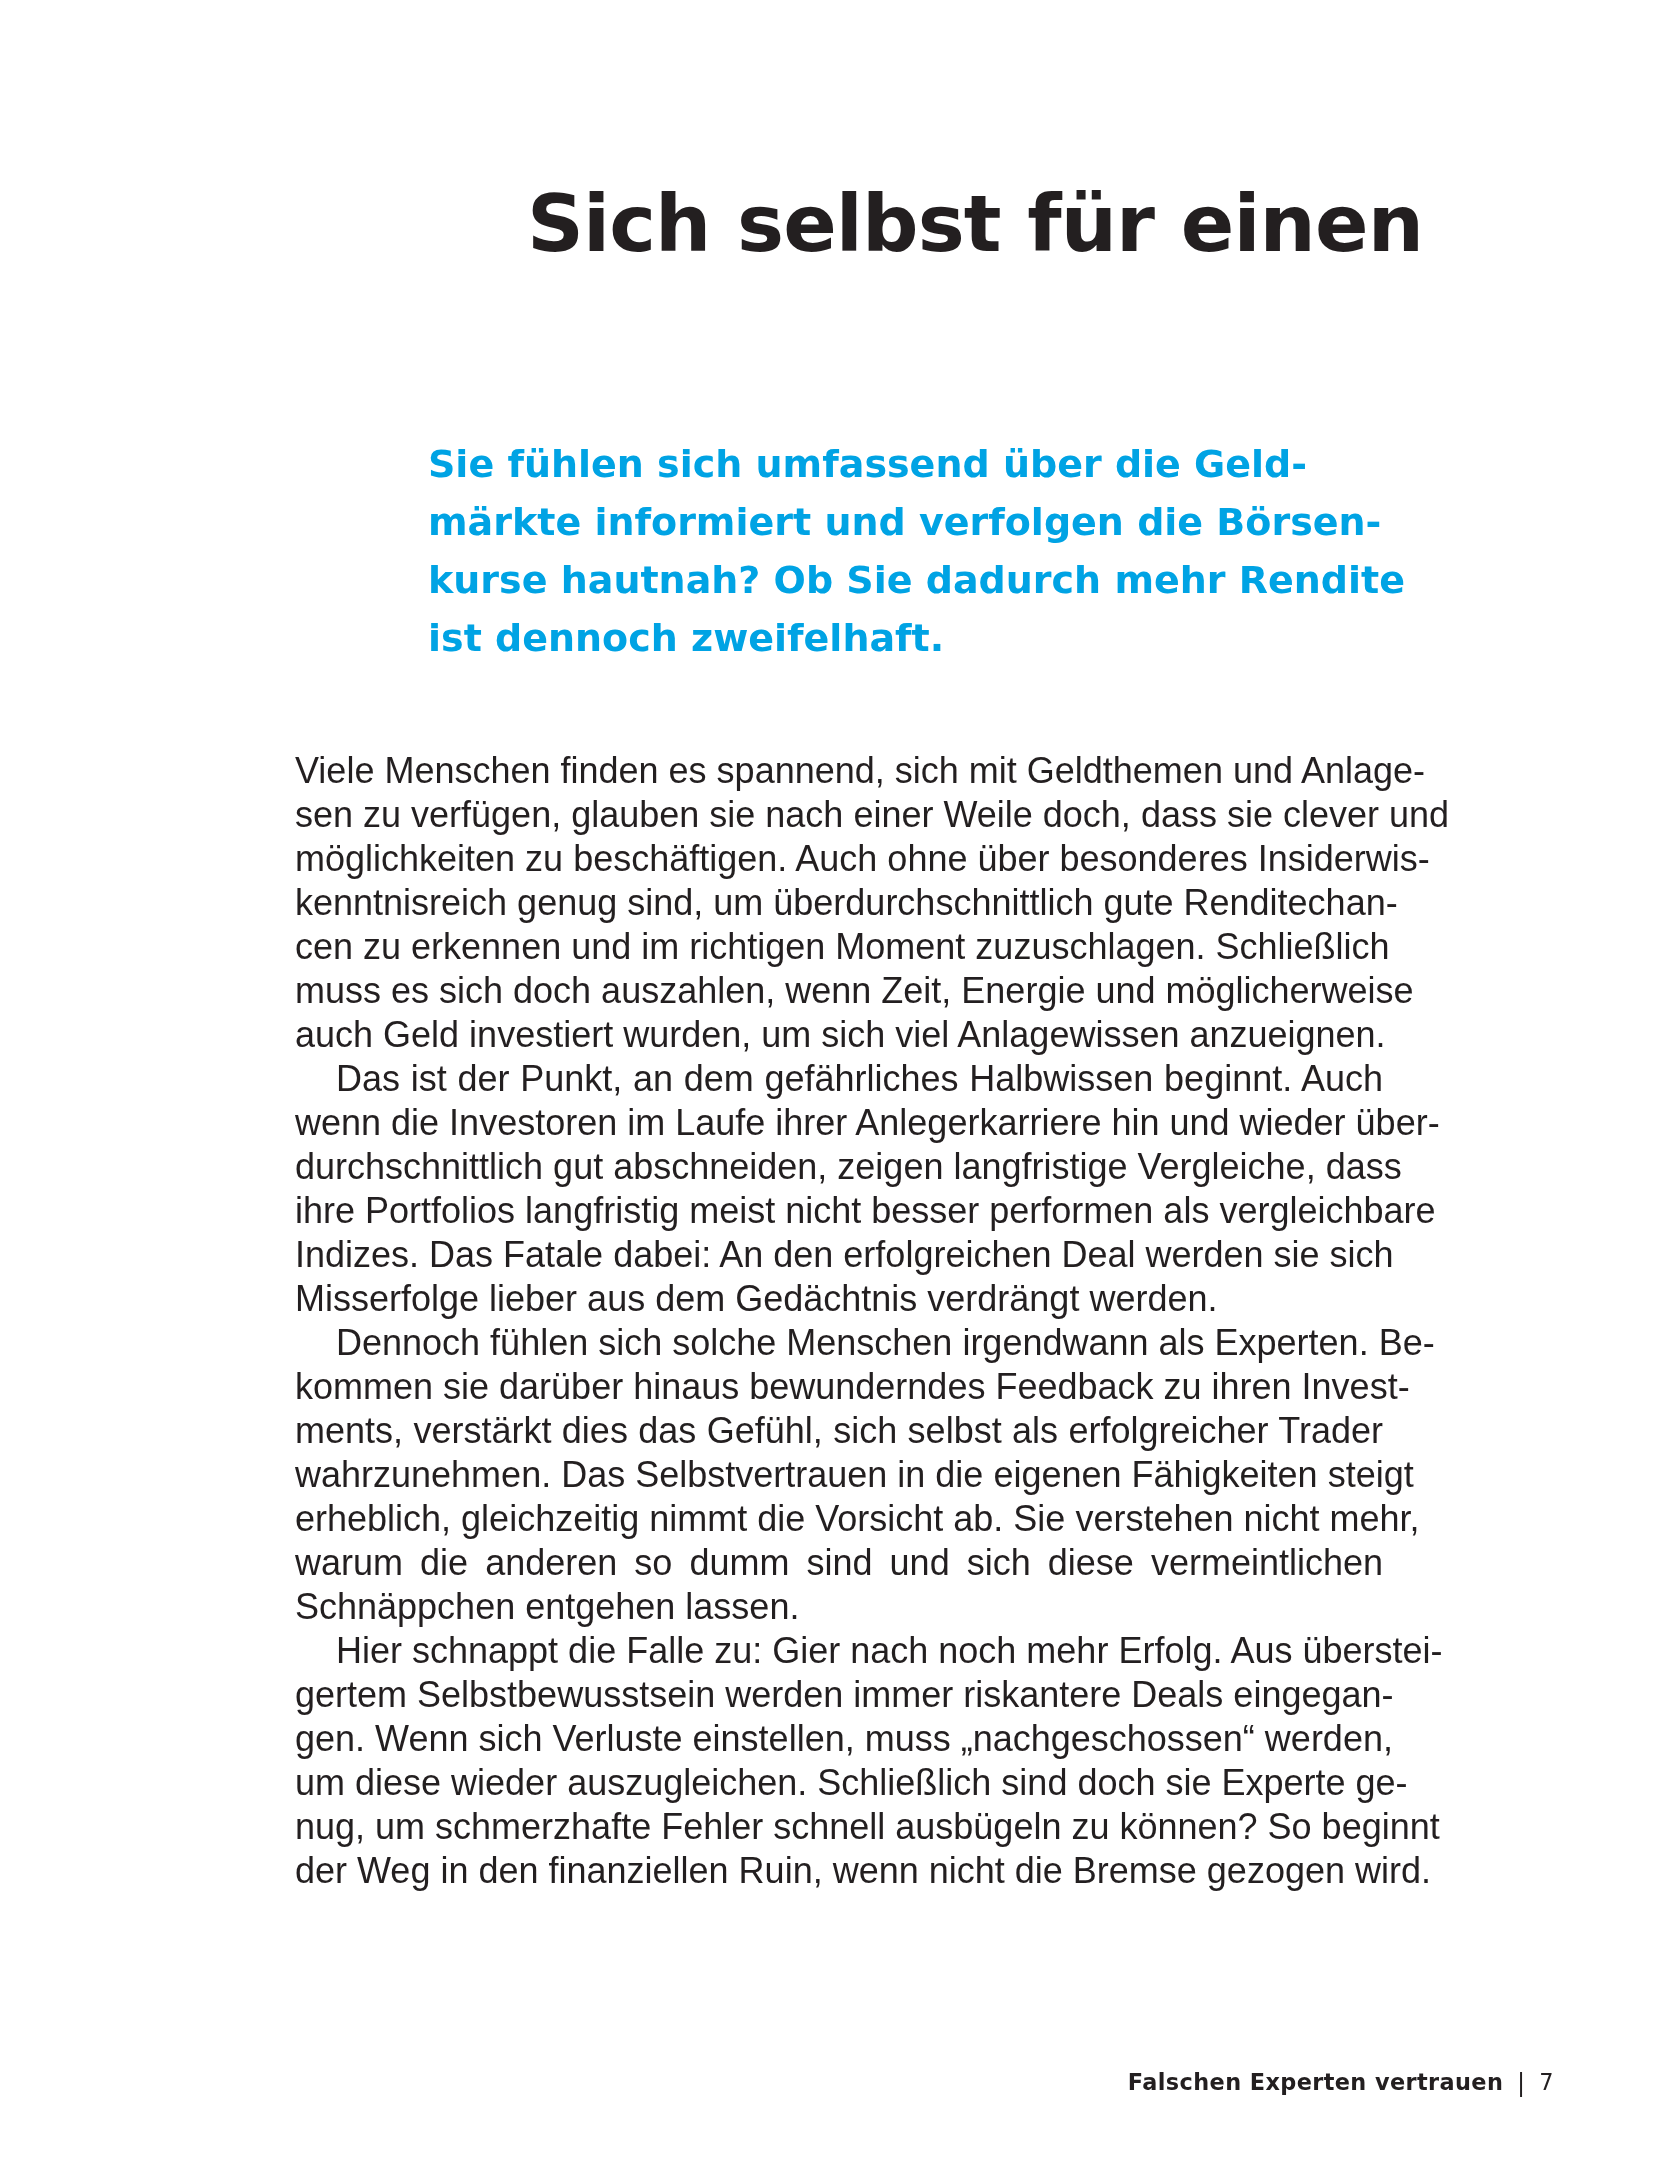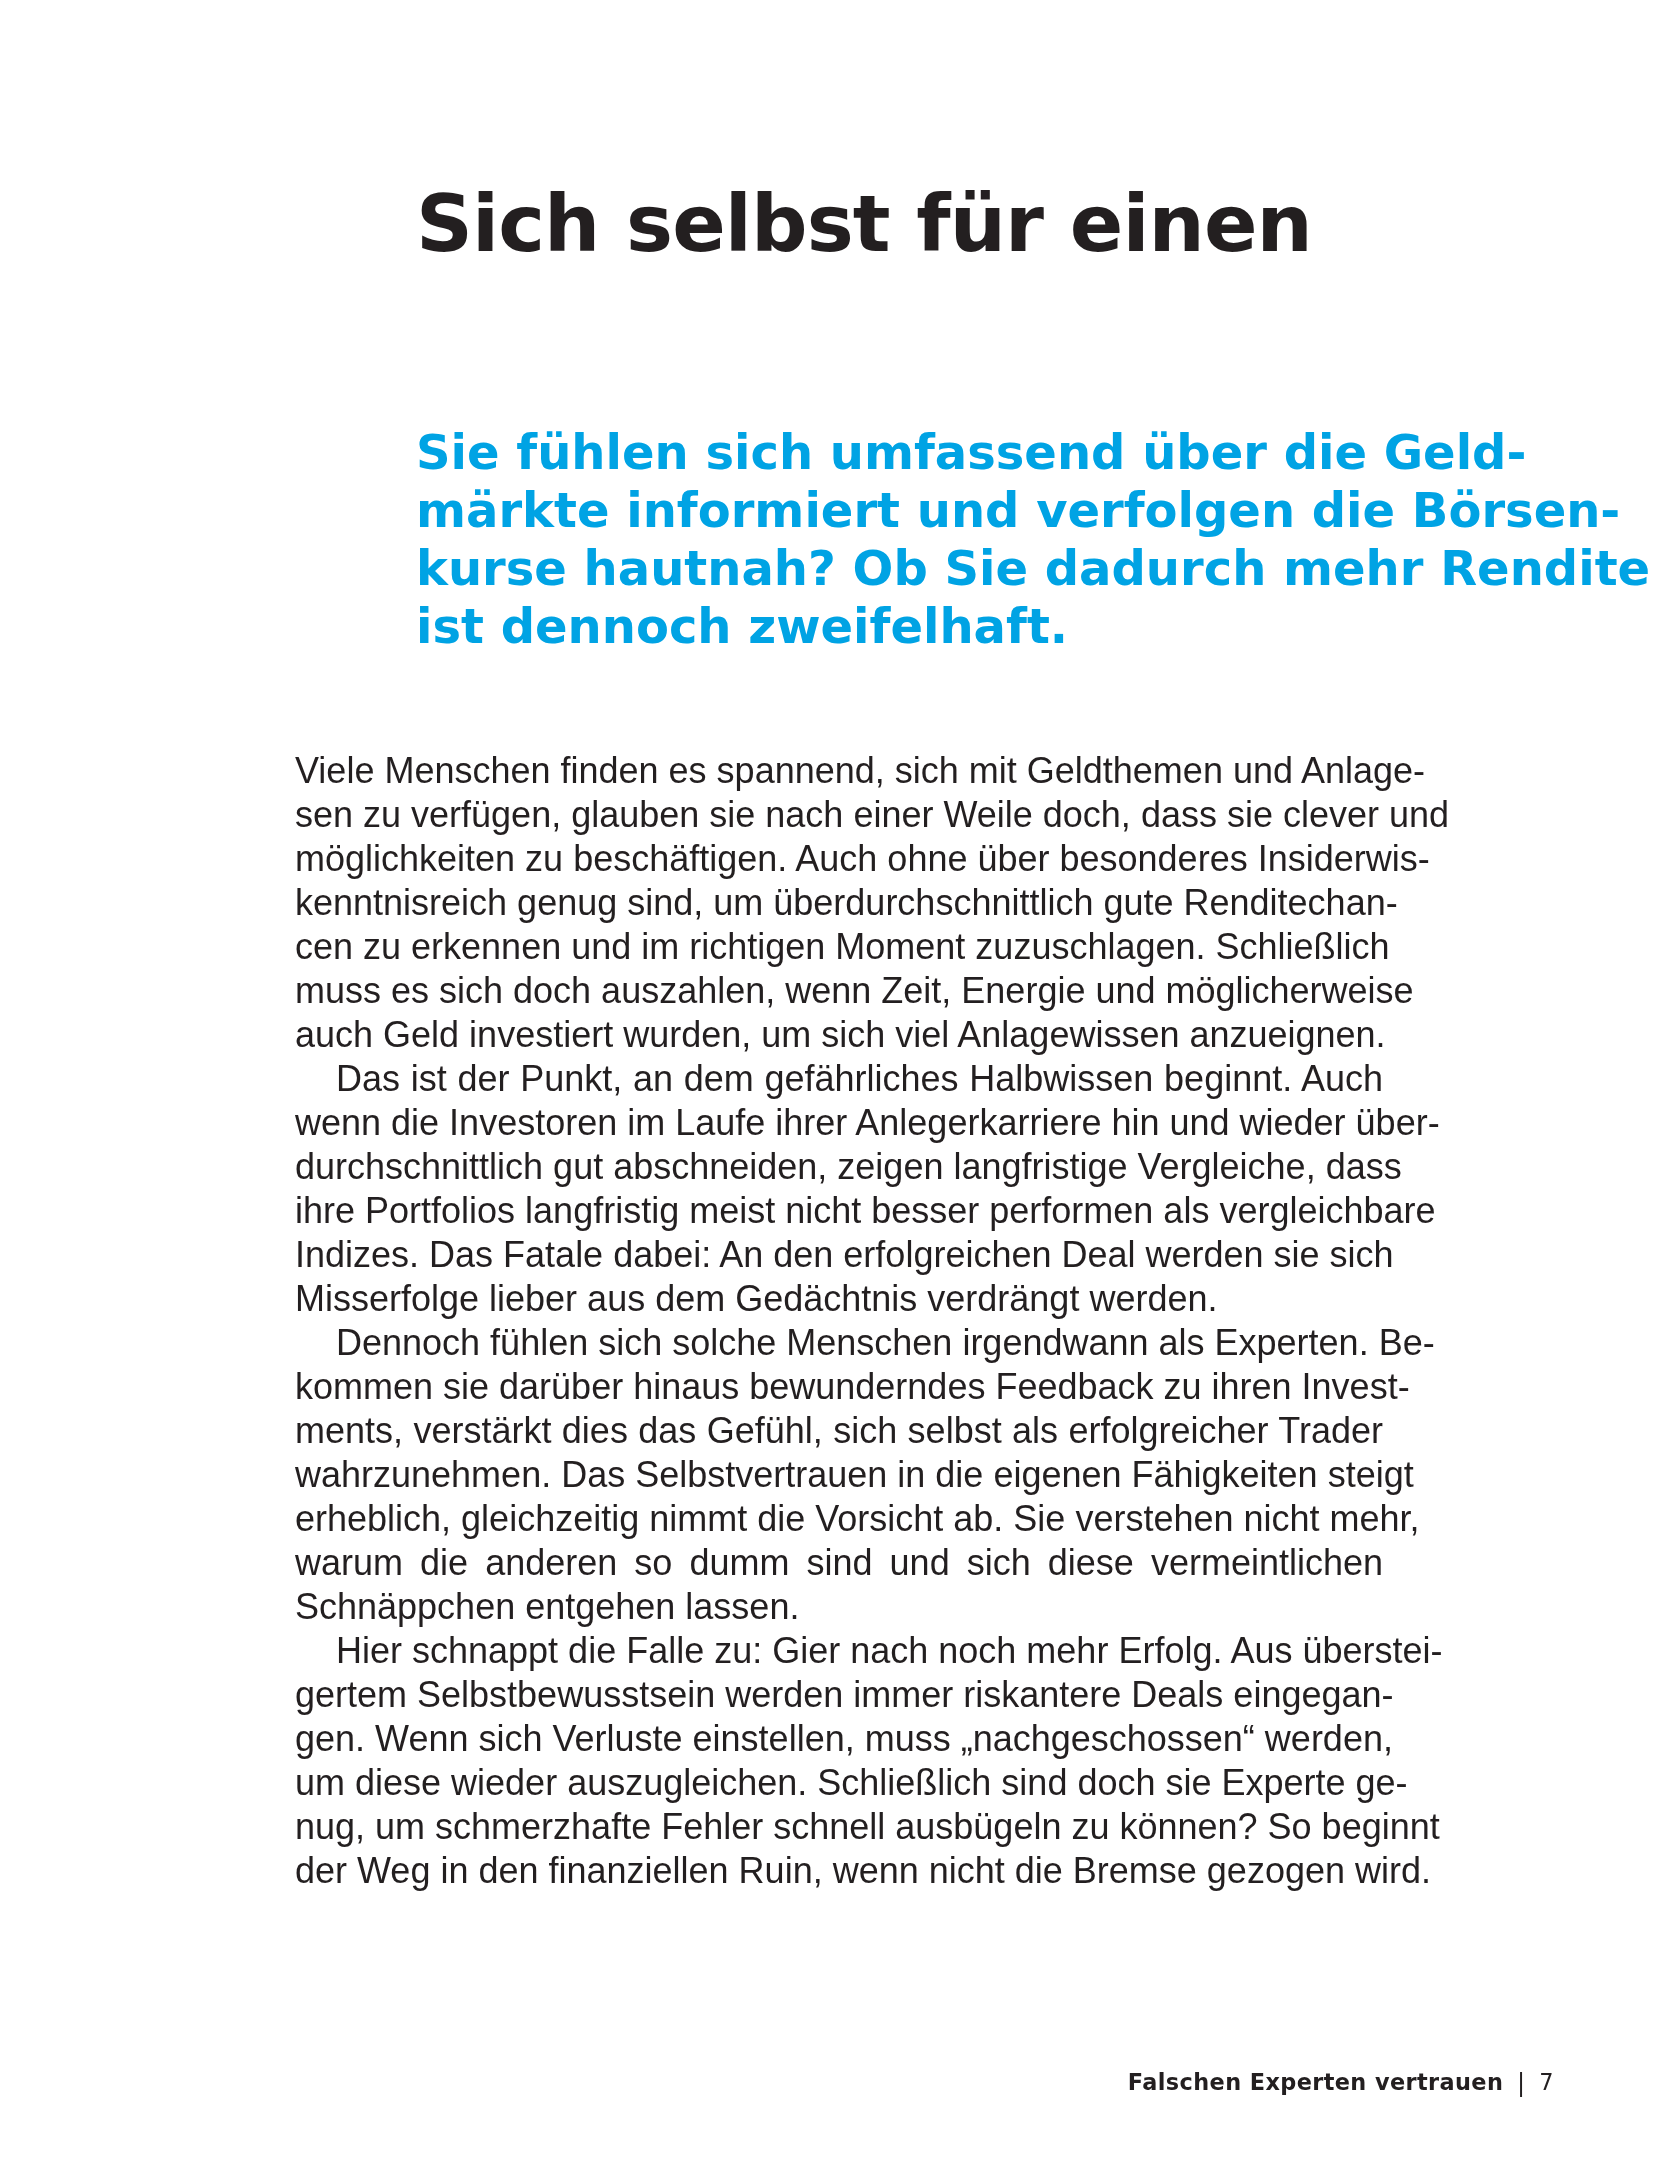"Sich selbst für einen" .title span { text-align: none -> center }
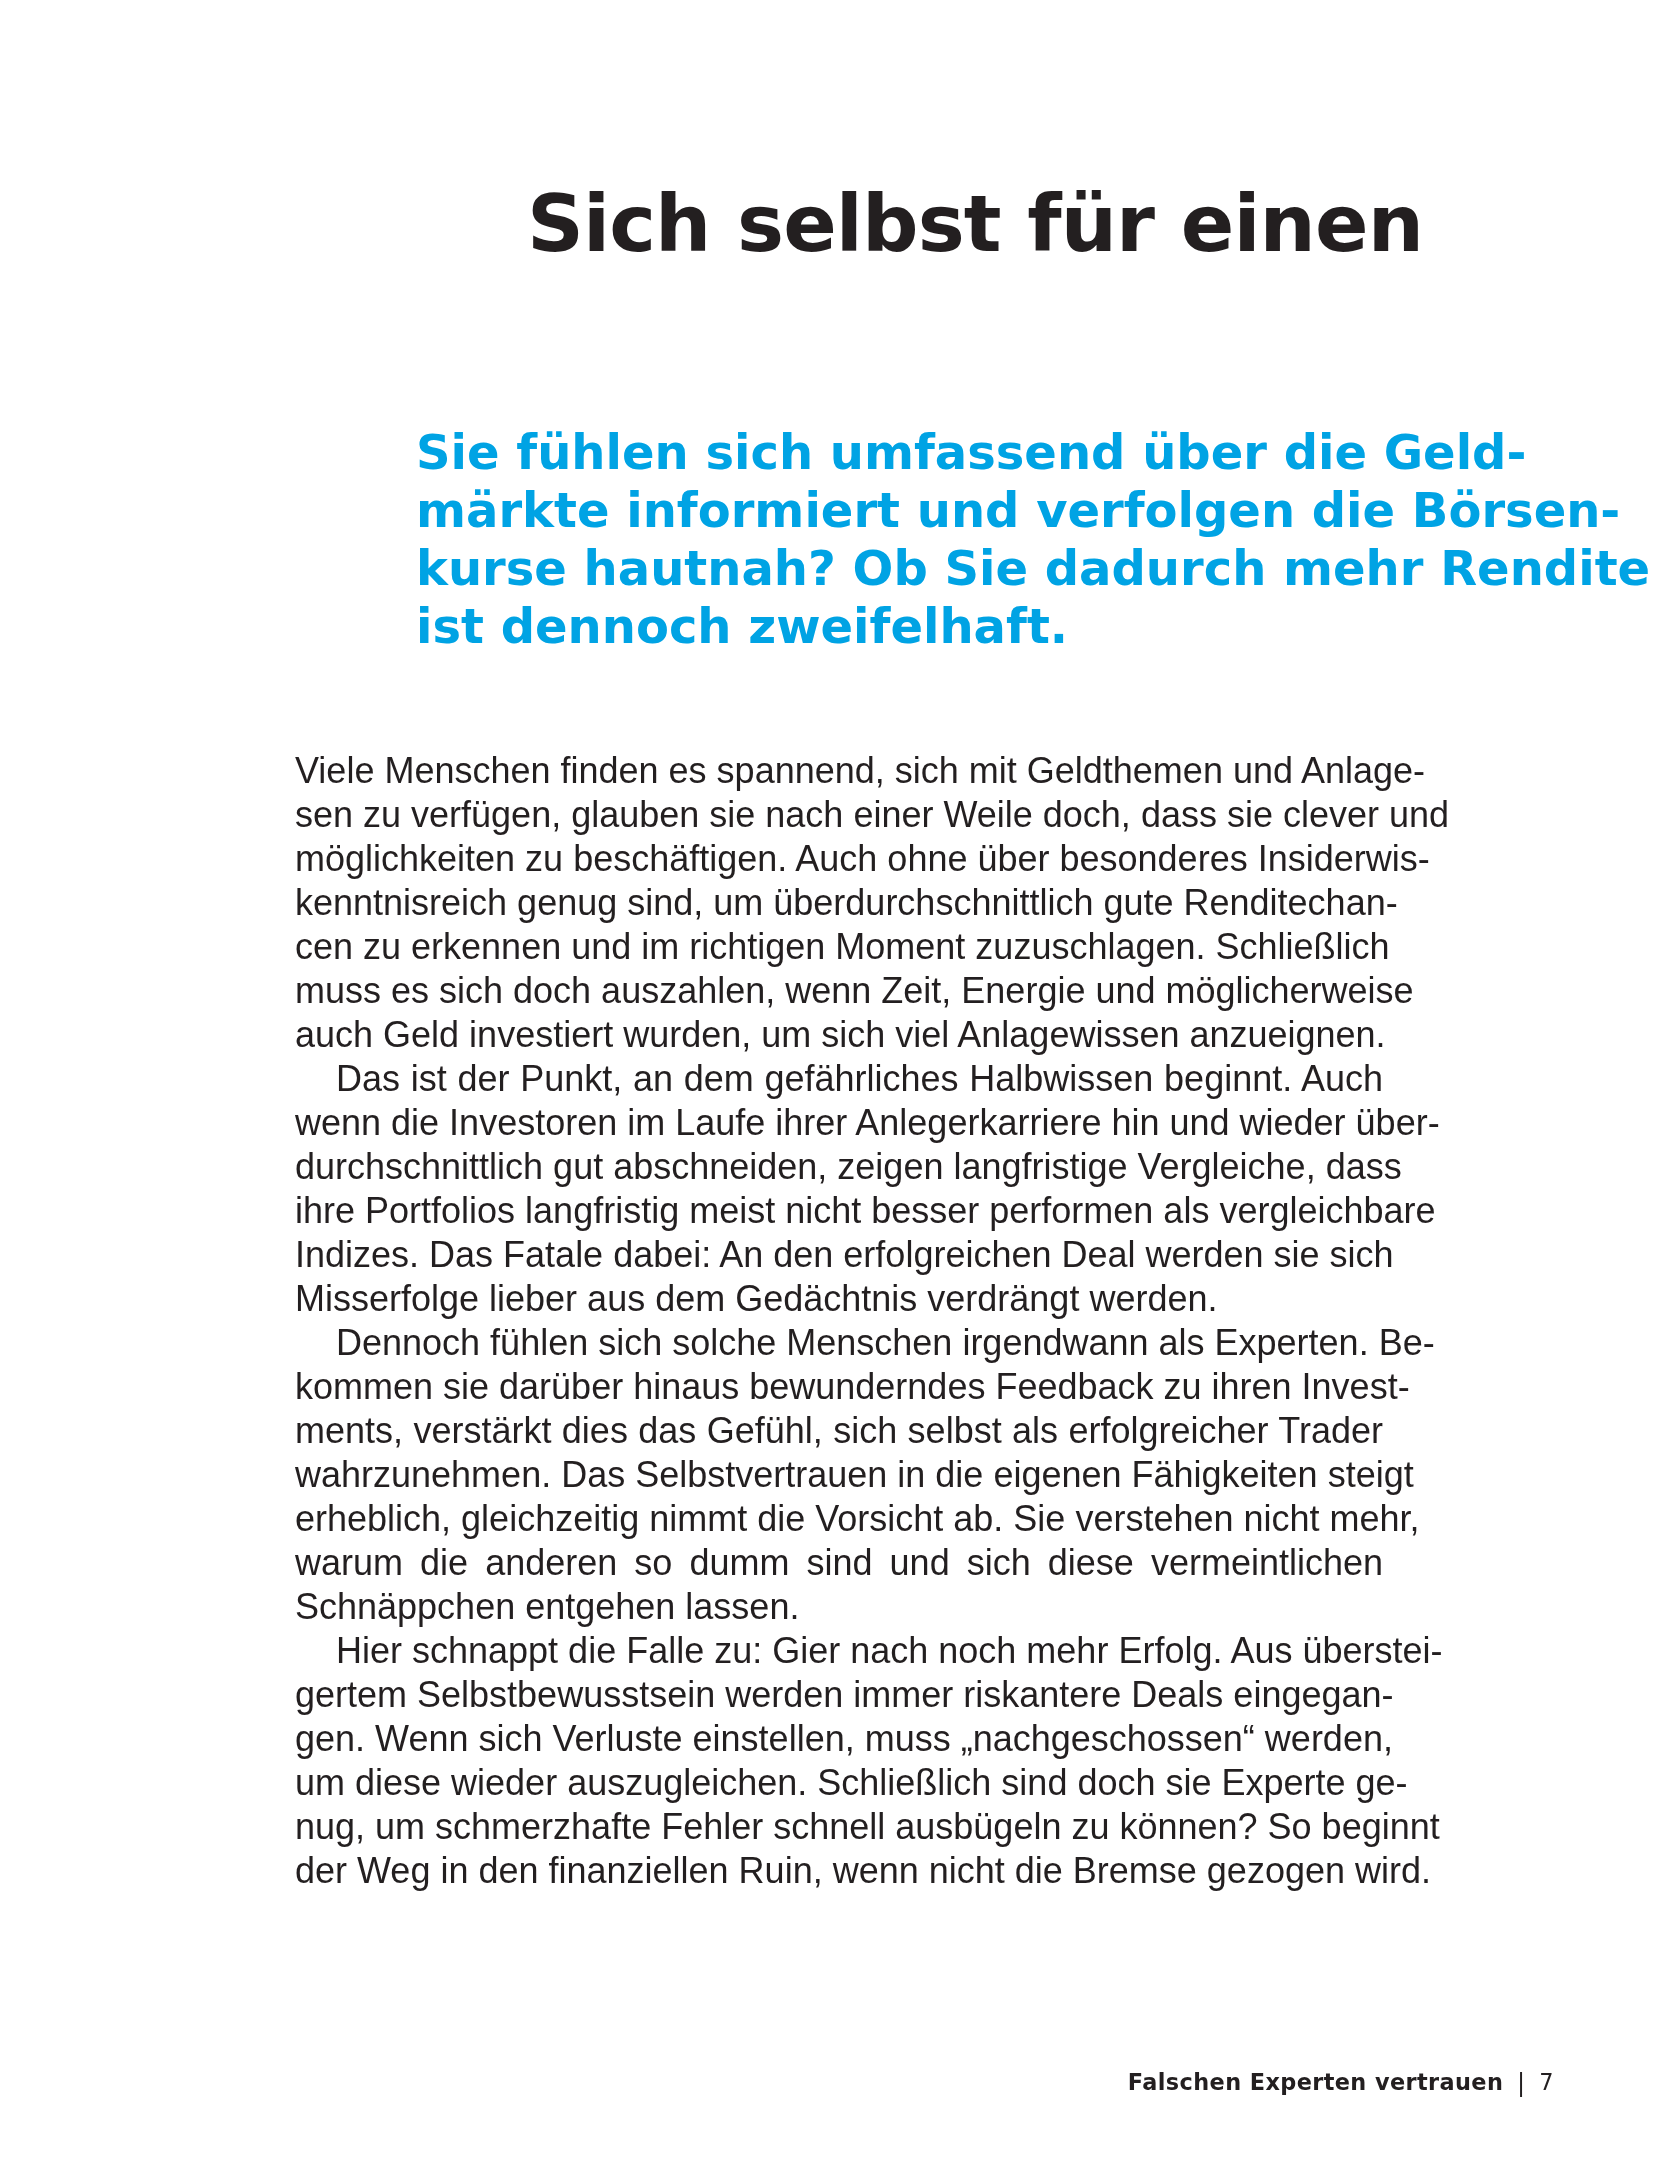"Sie fühlen sich umfassend über" .lead { font-size: 48px -> 38px; margin: 0 -> 12px }
